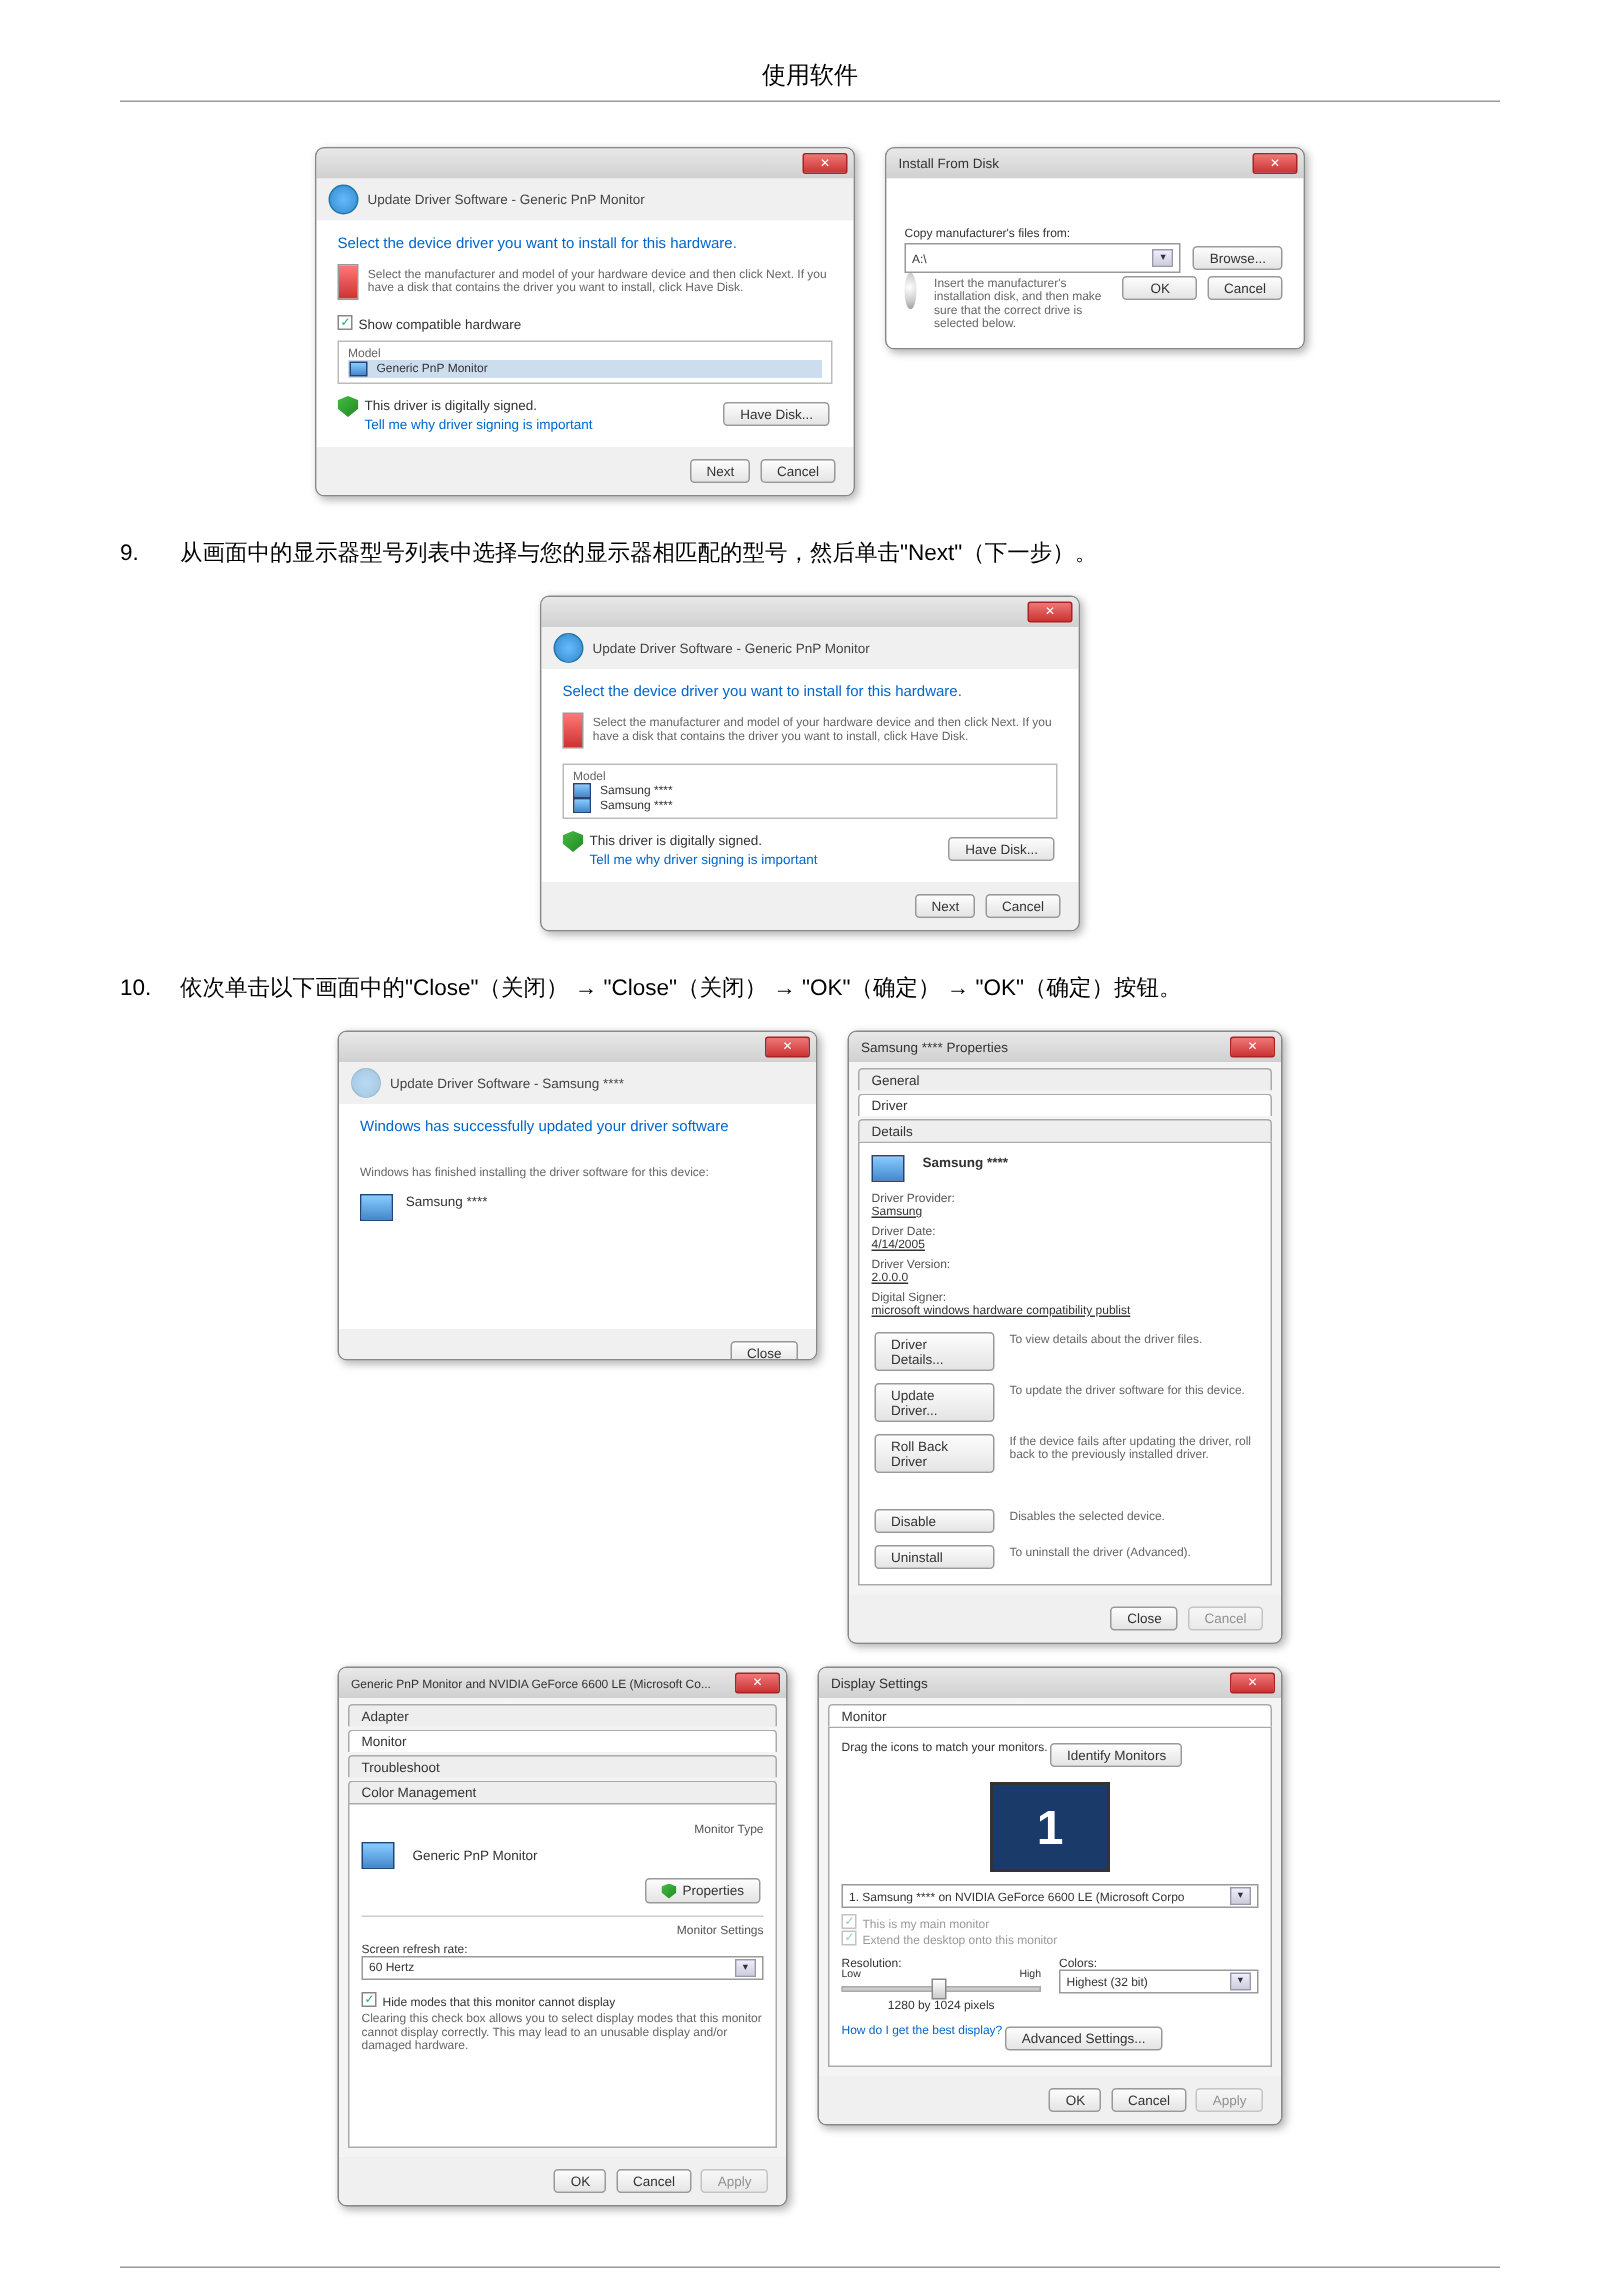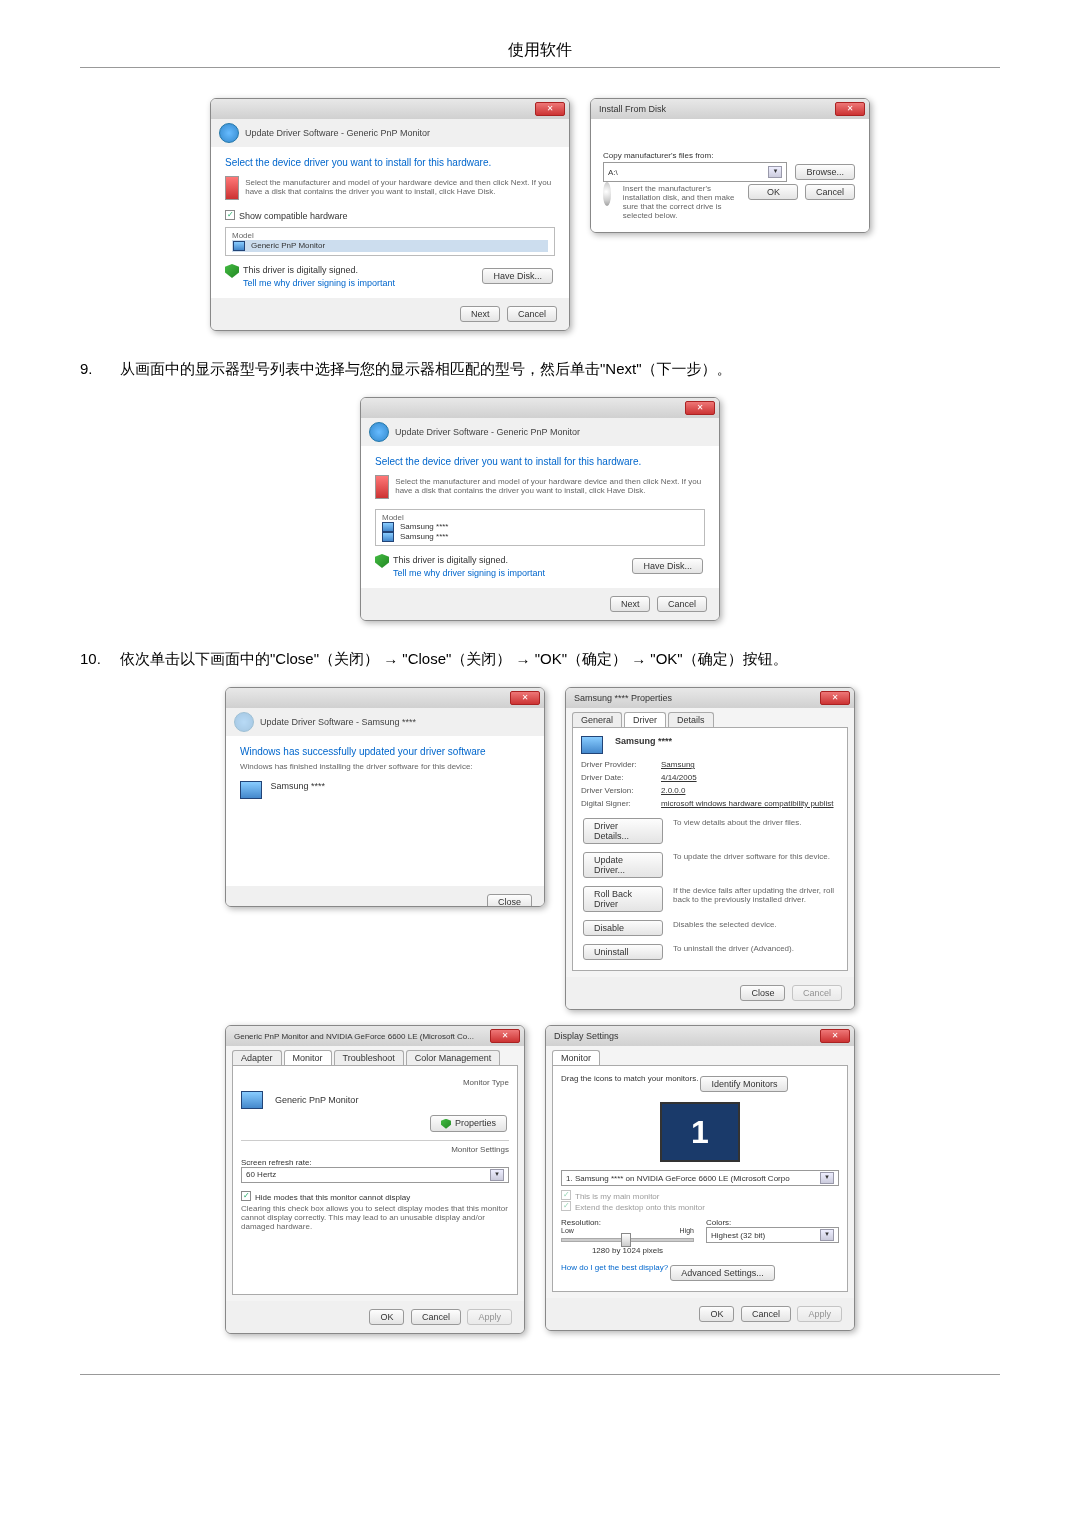"General" .tabs { flex-direction: none -> column }
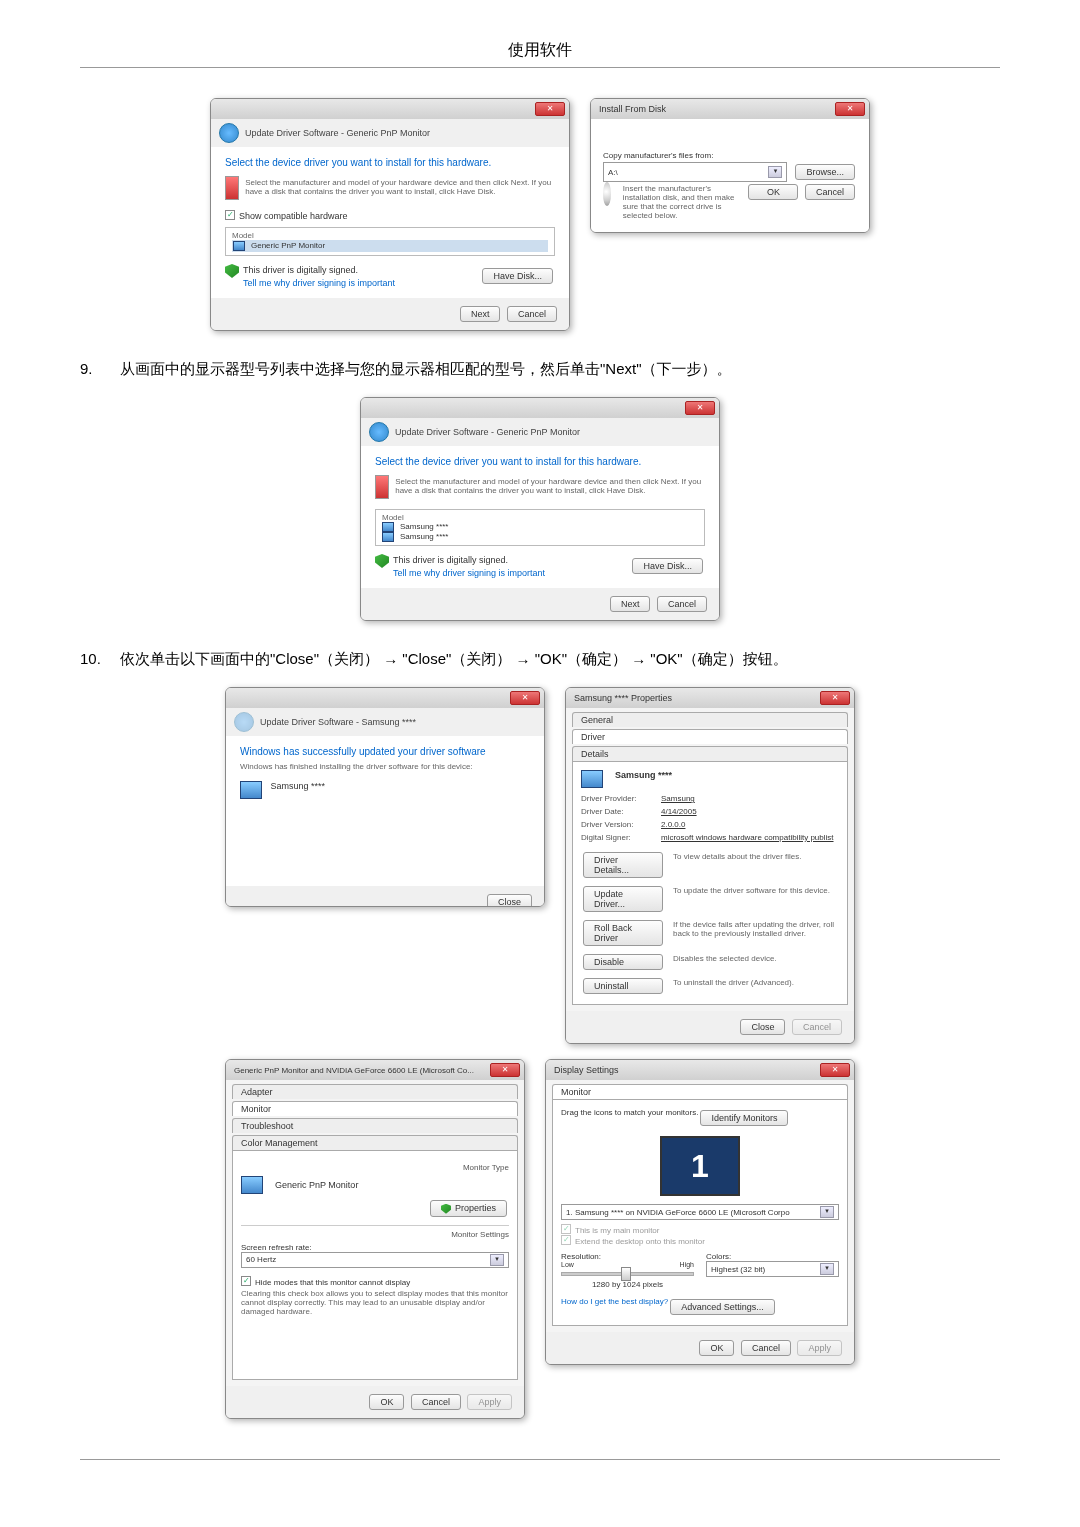"Windows has finished installing the" div.sub-text { margin-top: 5px -> 20px }
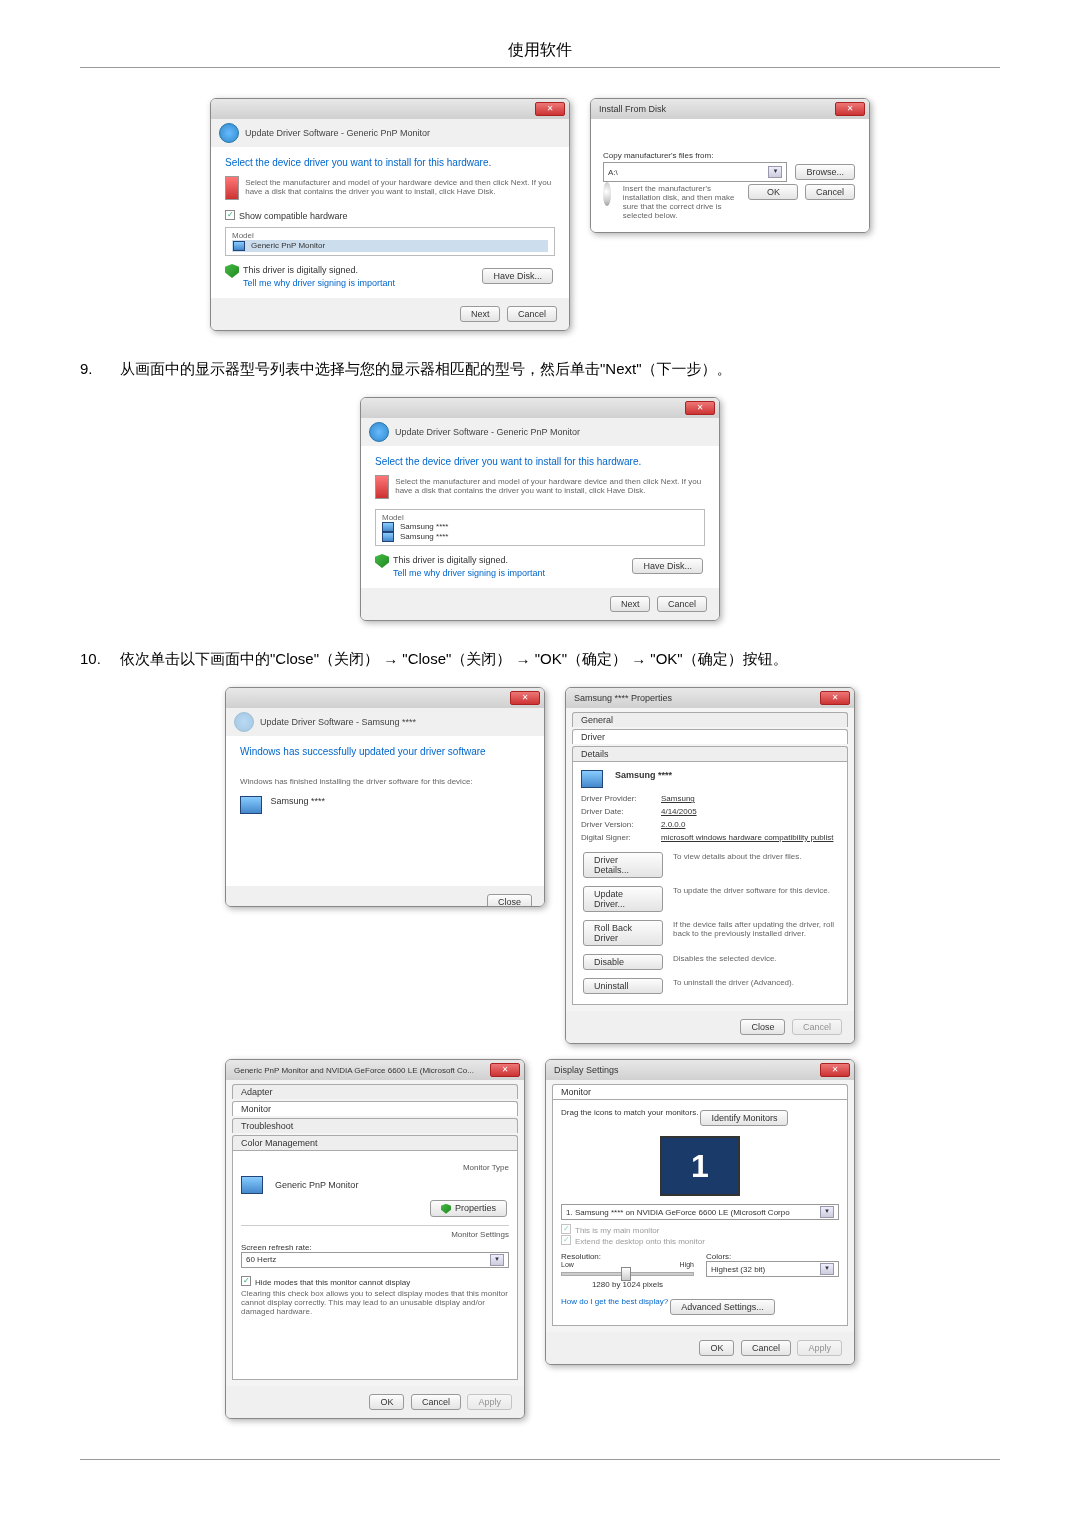"Driver Provider:" .info-row { flex-direction: none -> column }
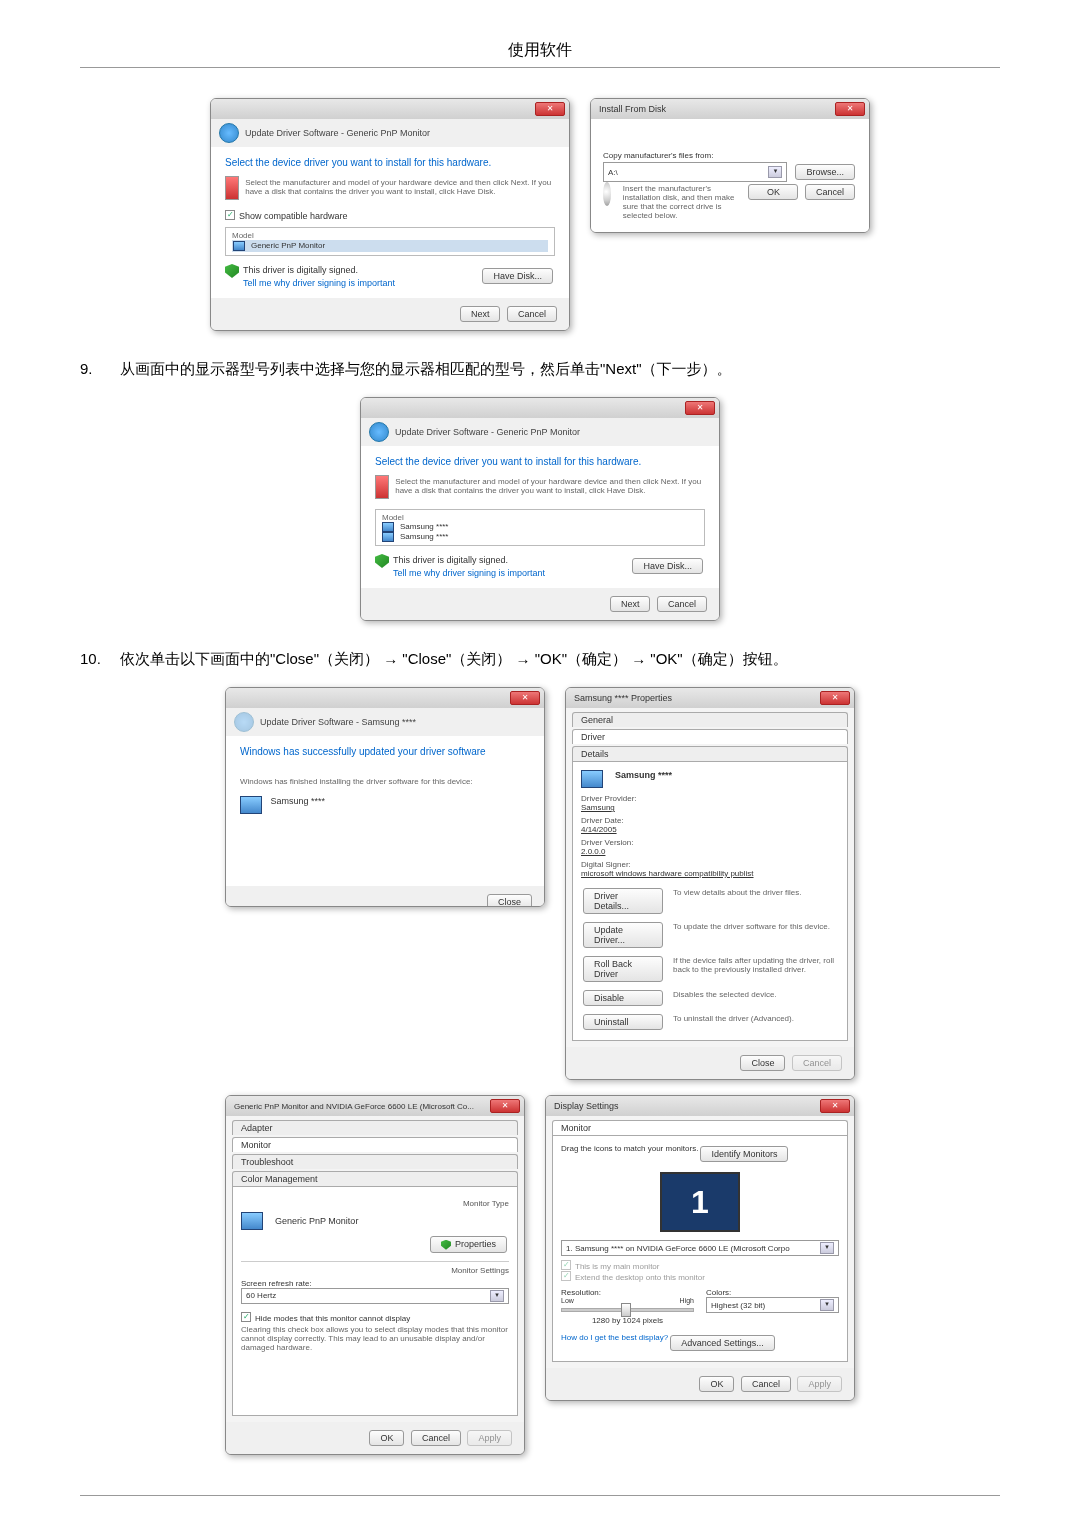"Disable" div { margin-top: 4px -> 20px }
